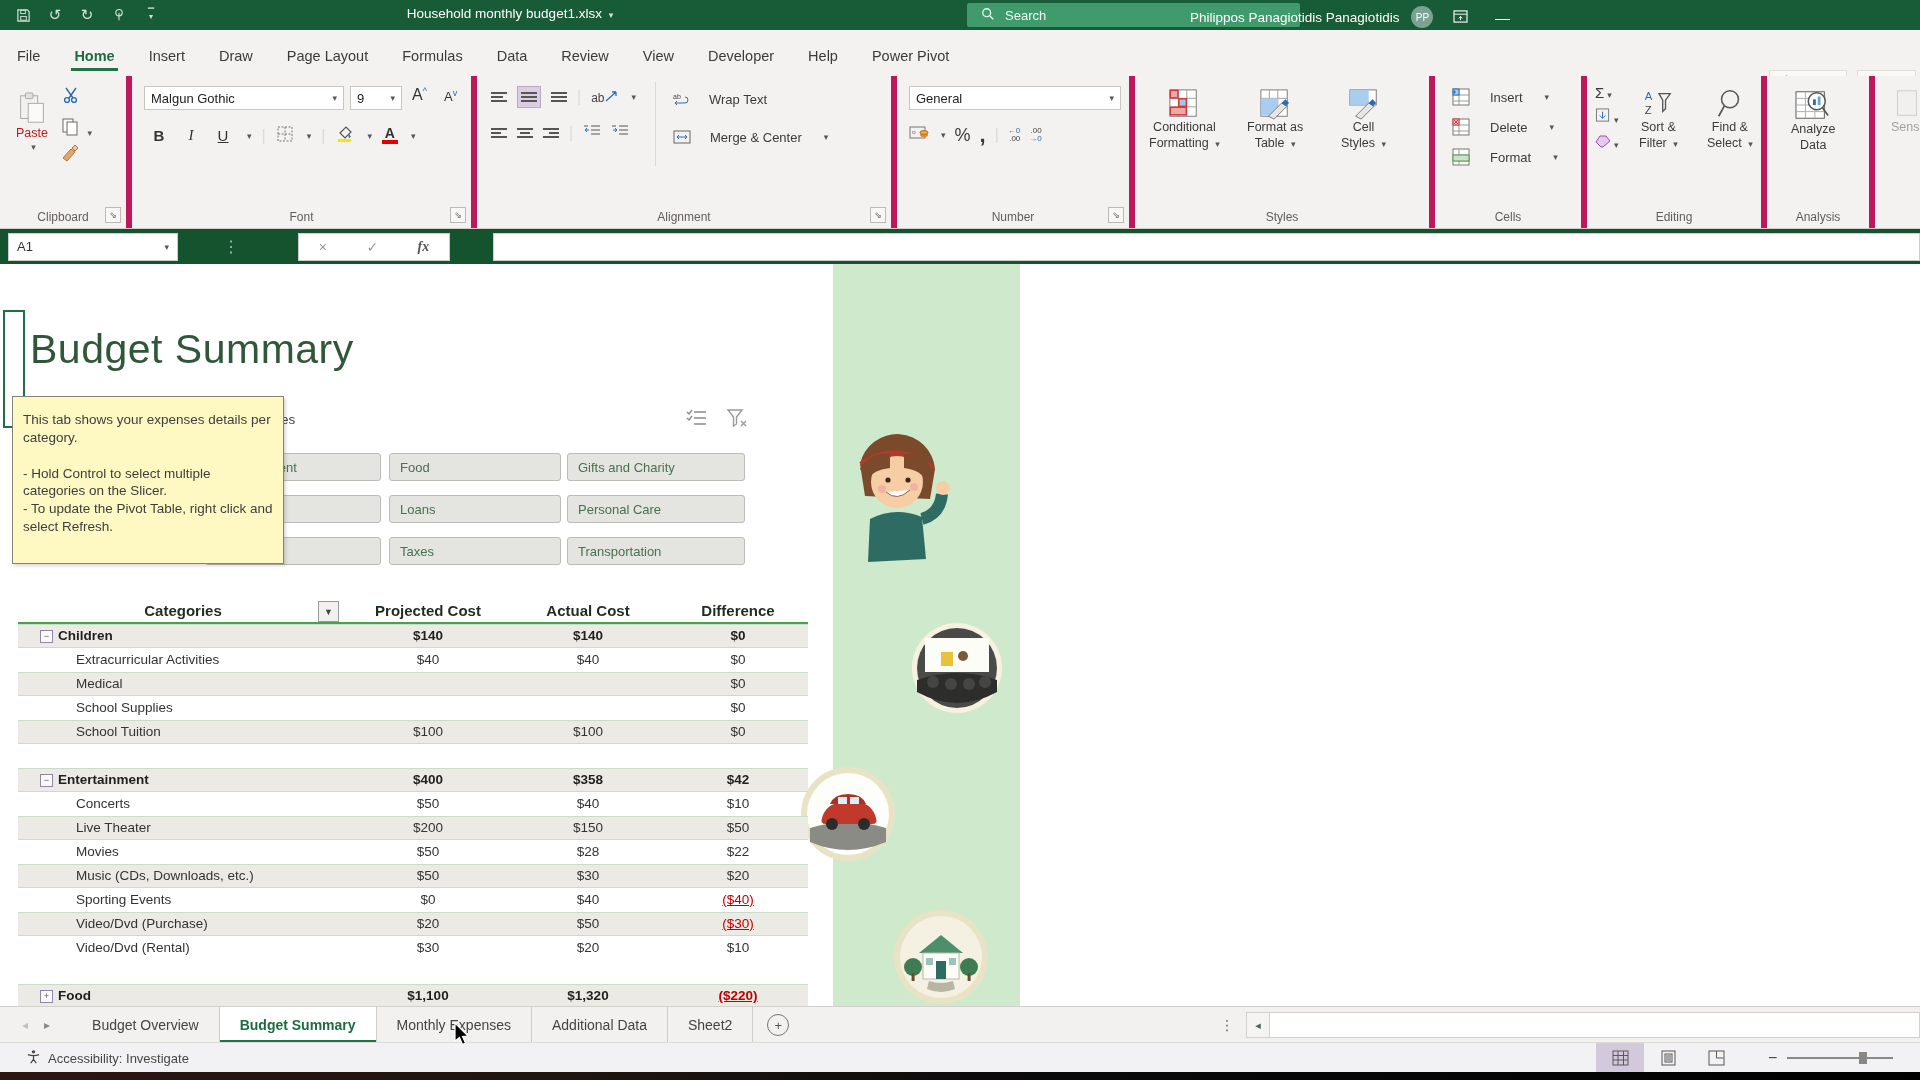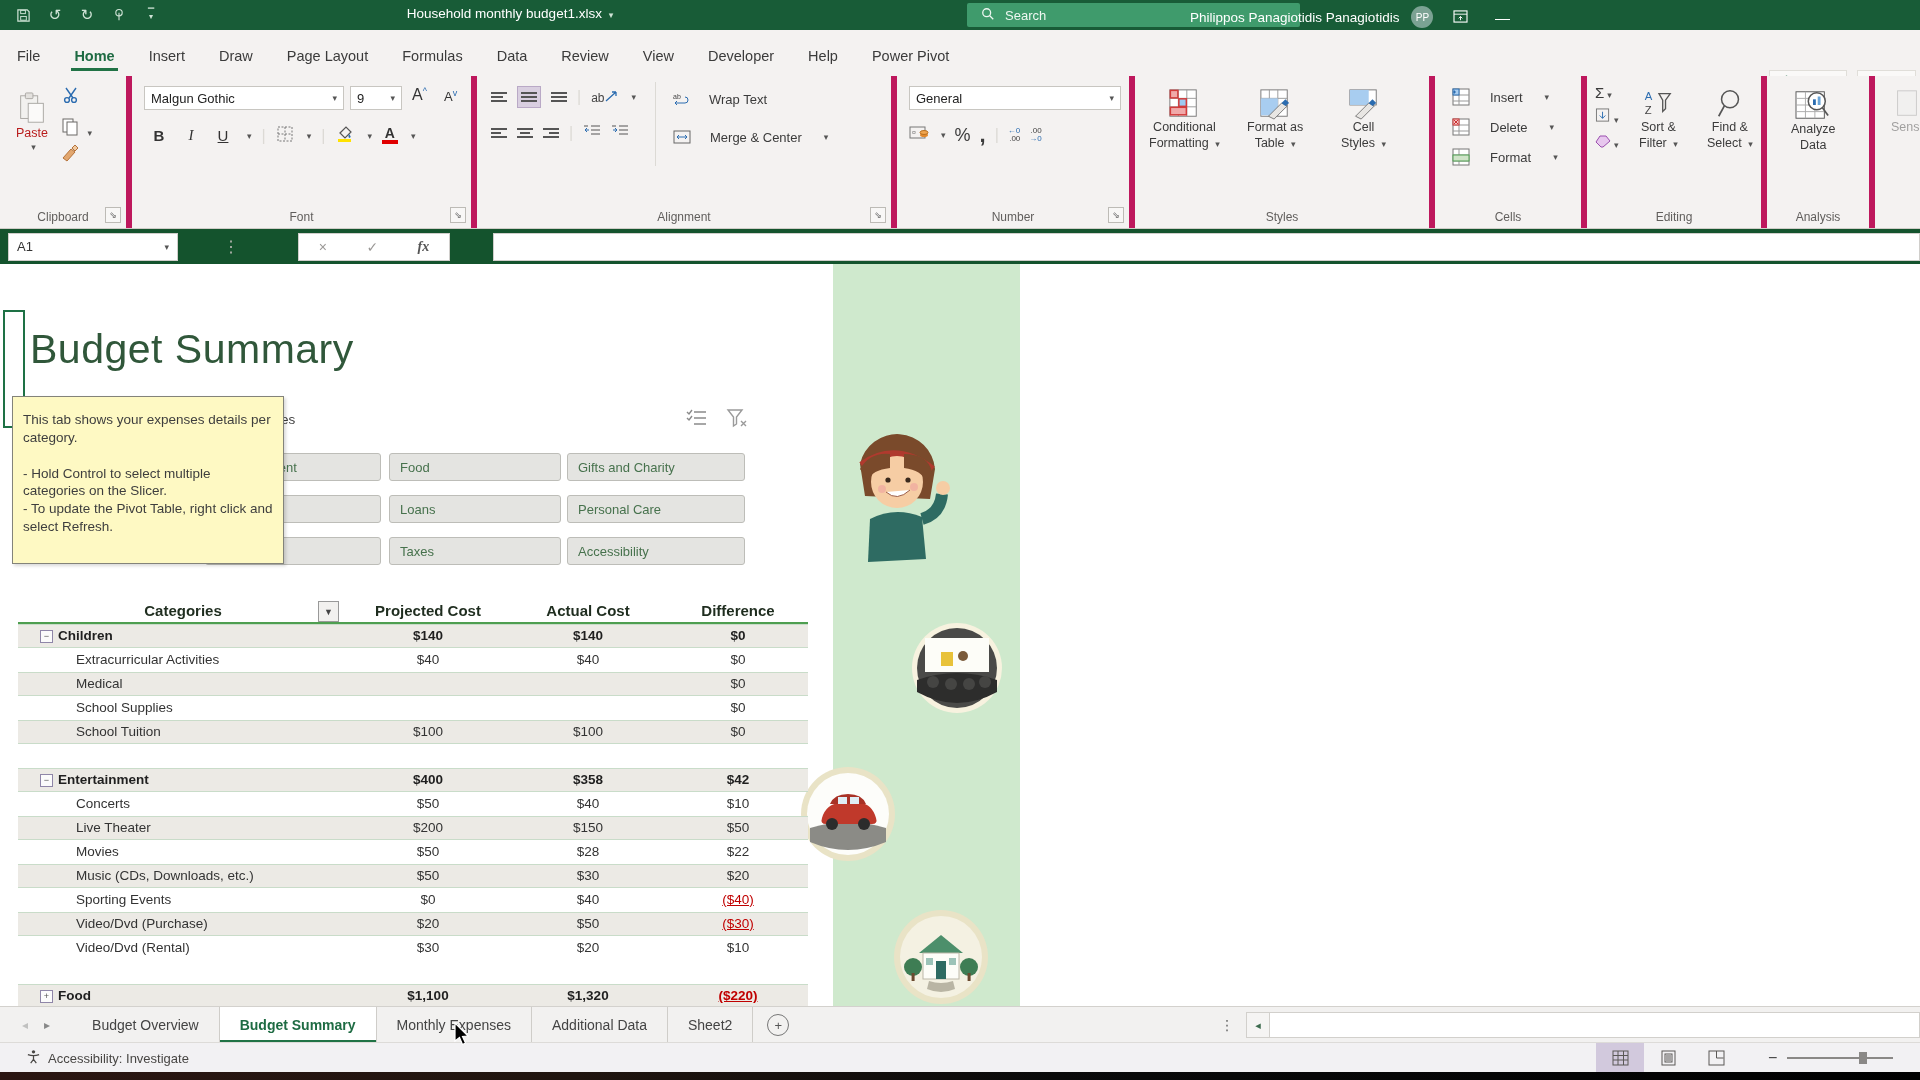"Accessibility" span { text: Accessibility -> Transportation }
